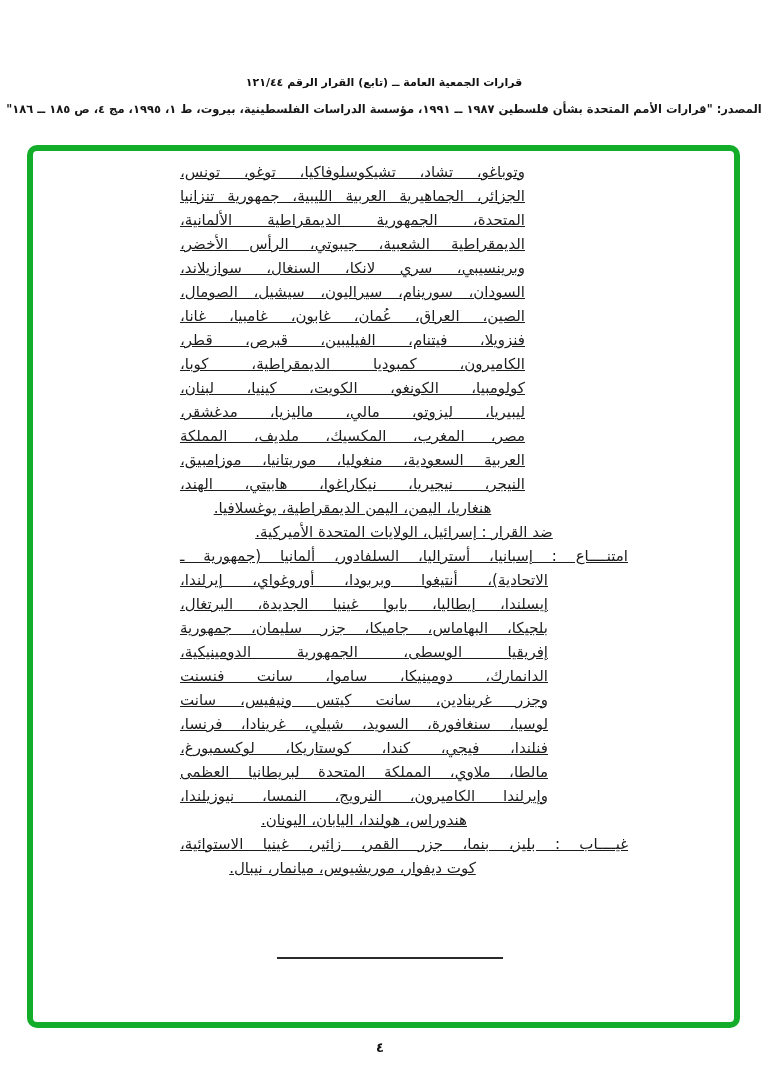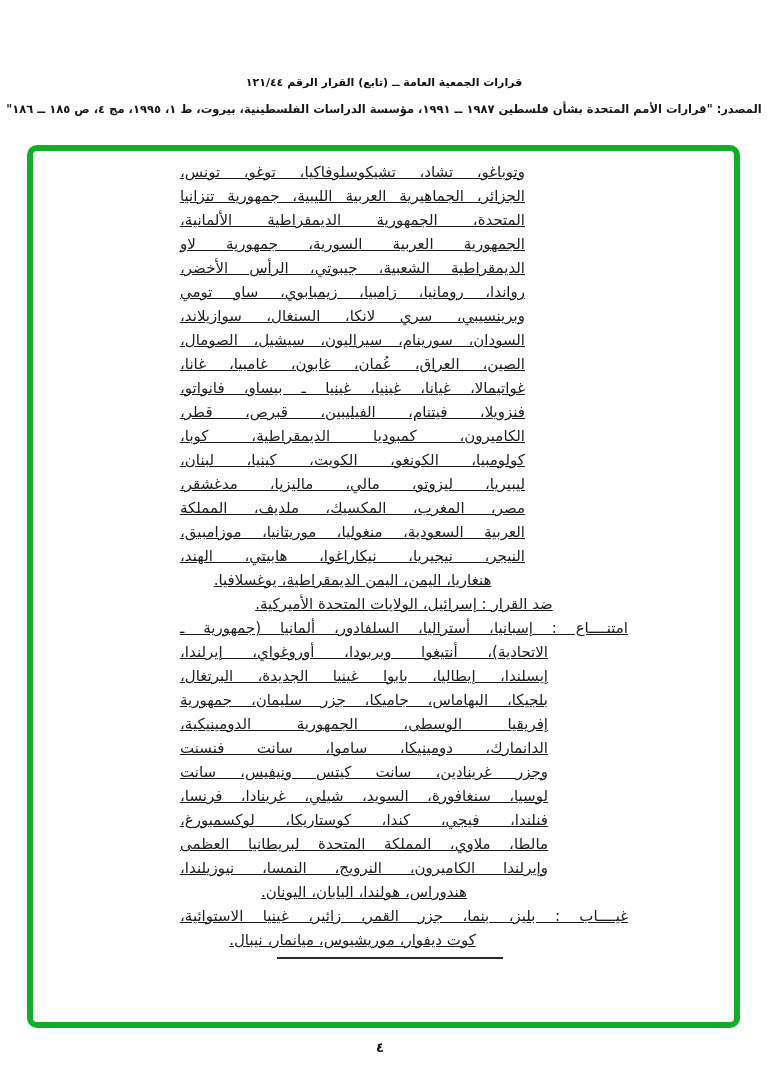"الجمهورية العربية السورية، جمهورية لاو" div.l { html: <div>الجمهورية العربية السورية، جمهورية لاو</div> -> none }
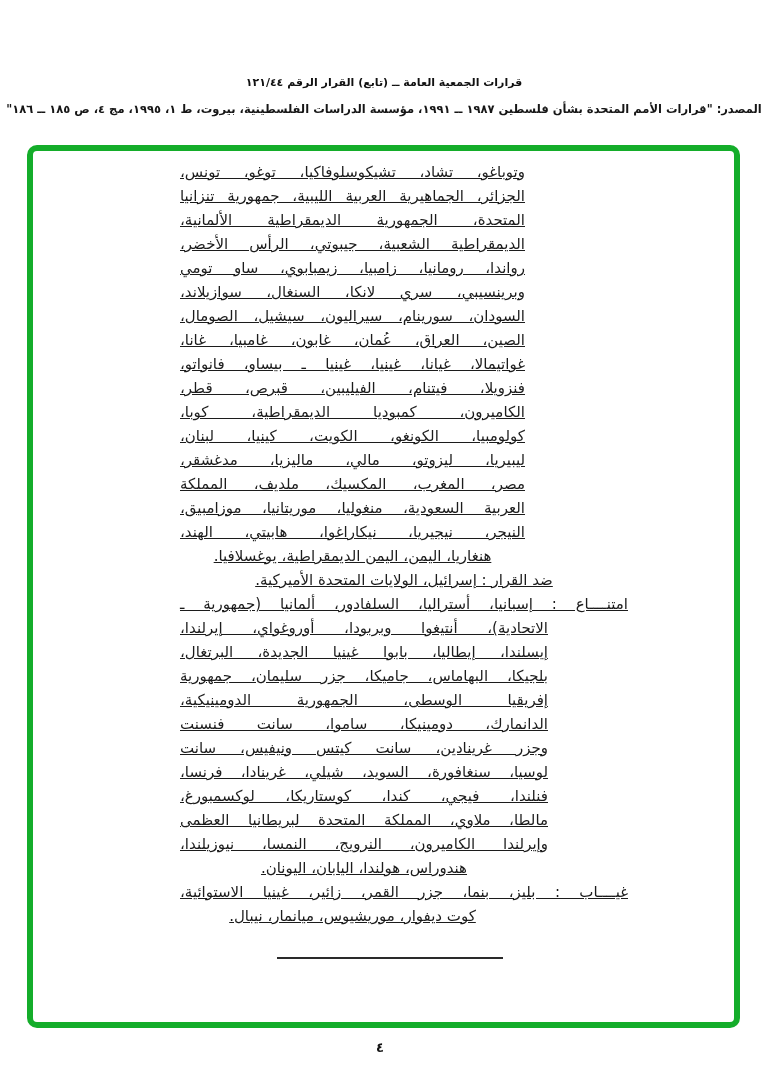"رواندا، رومانيا، زامبيا، زيمبابوي، ساو" div.l { html: <div>رواندا، رومانيا، زامبيا، زيمبابوي، ساو تومي</div> -> none }
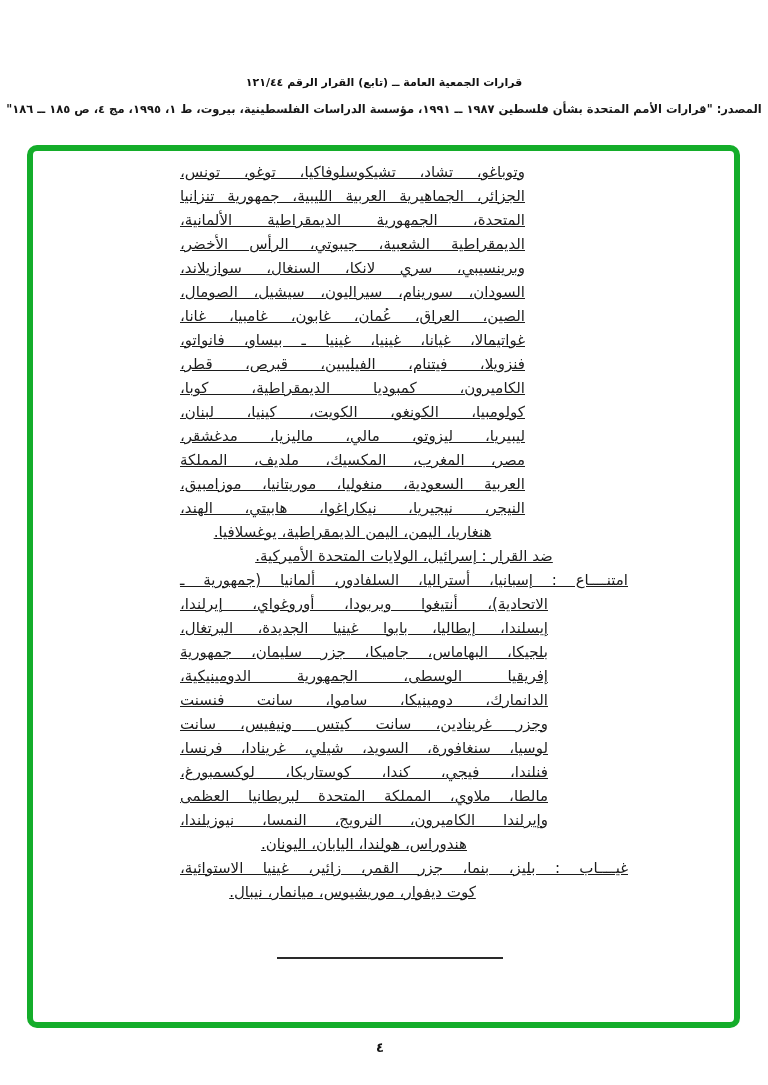"غواتيمالا، غيانا، غينيا، غينيا ـ" div.l { html: <div>غواتيمالا، غيانا، غينيا، غينيا ـ بيساو، فانواتو،</div> -> none }
